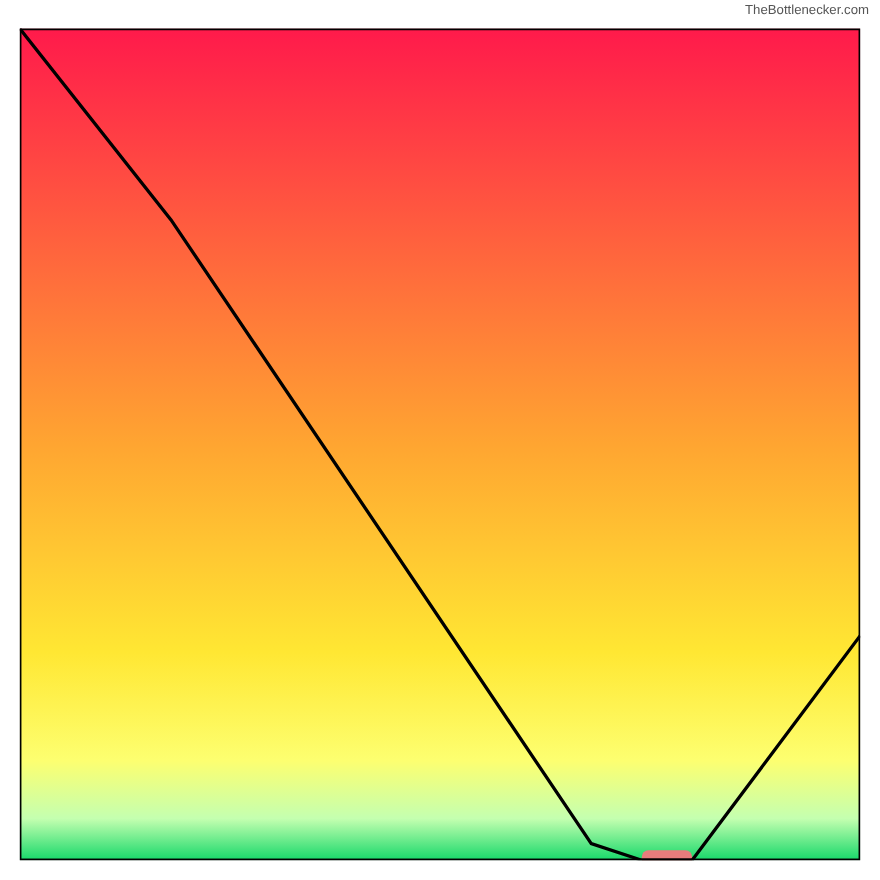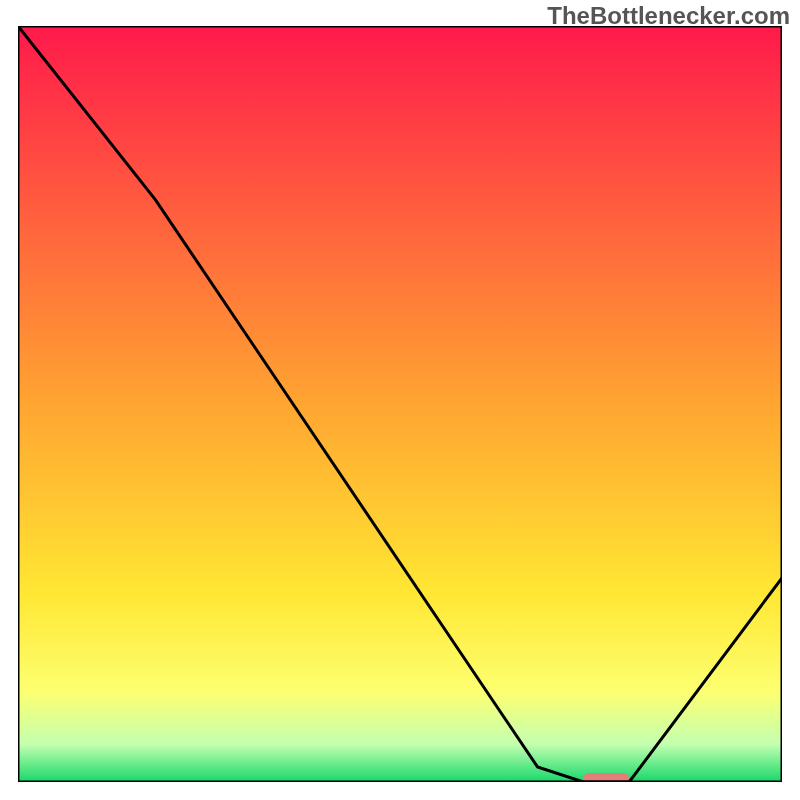"TheBottlenecker.com" .watermark { font-size: 24px -> 12px; font-weight: bold -> normal }
